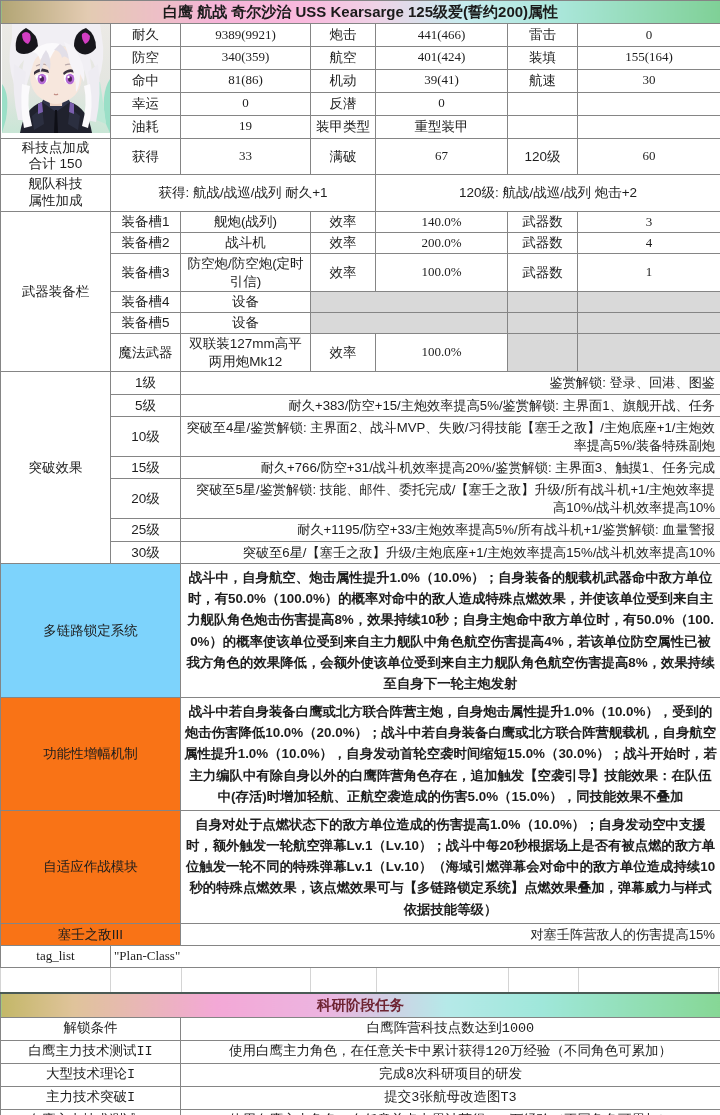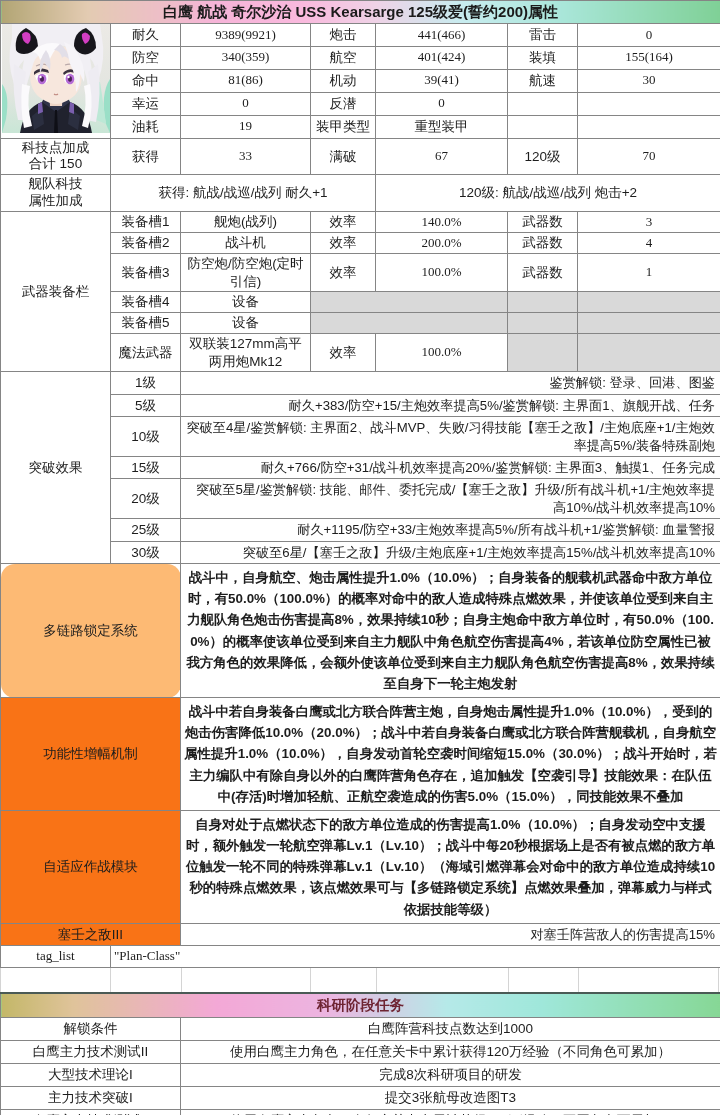"70" td.num { text: 70 -> 60 }
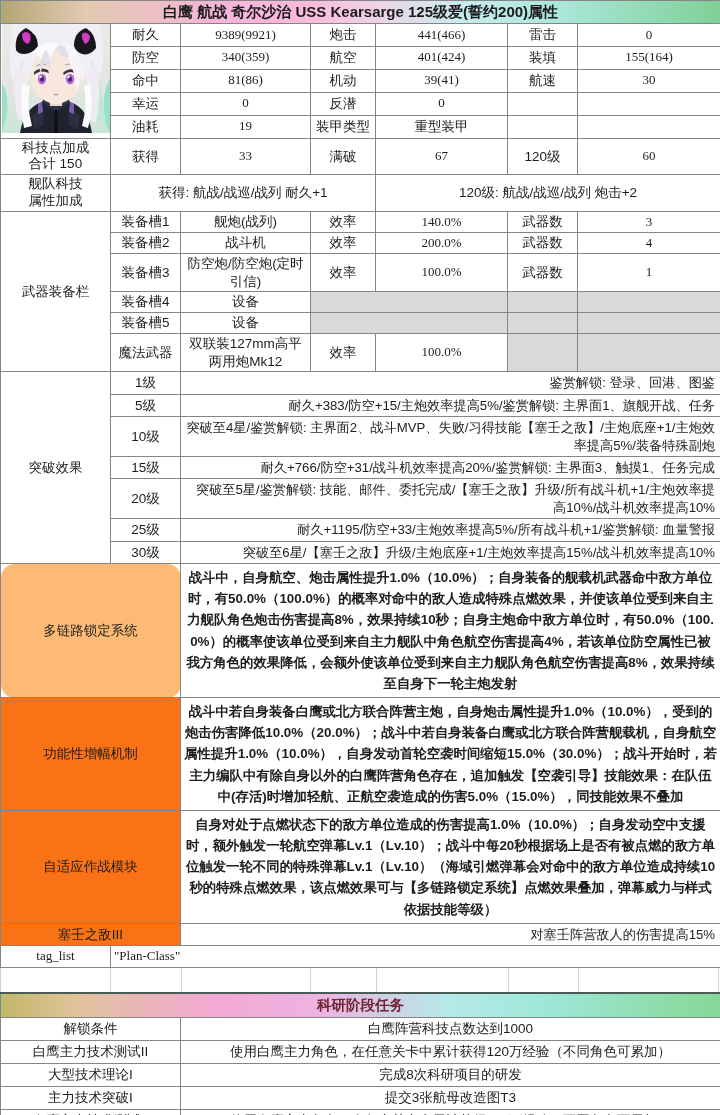"多链路锁定系统" .yellow { background: #fdba74 -> #7dd3fc; border-radius: 14px -> none }
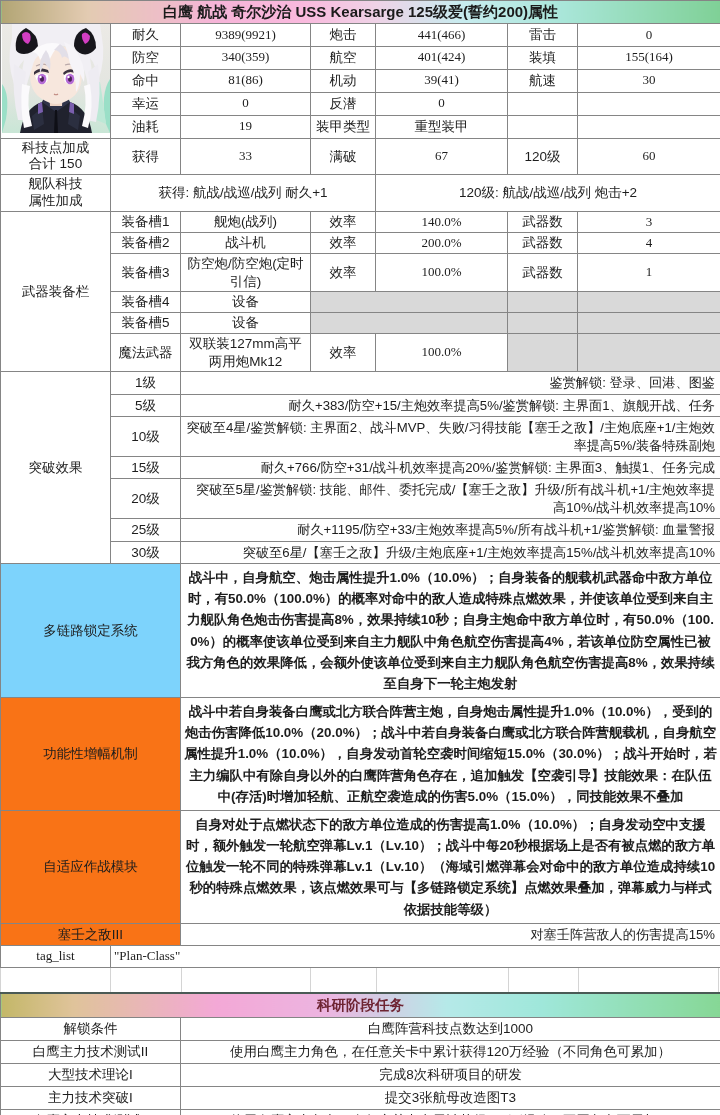"解锁条件" .research-row td { font-family: none -> Liberation Mono, monospace }
